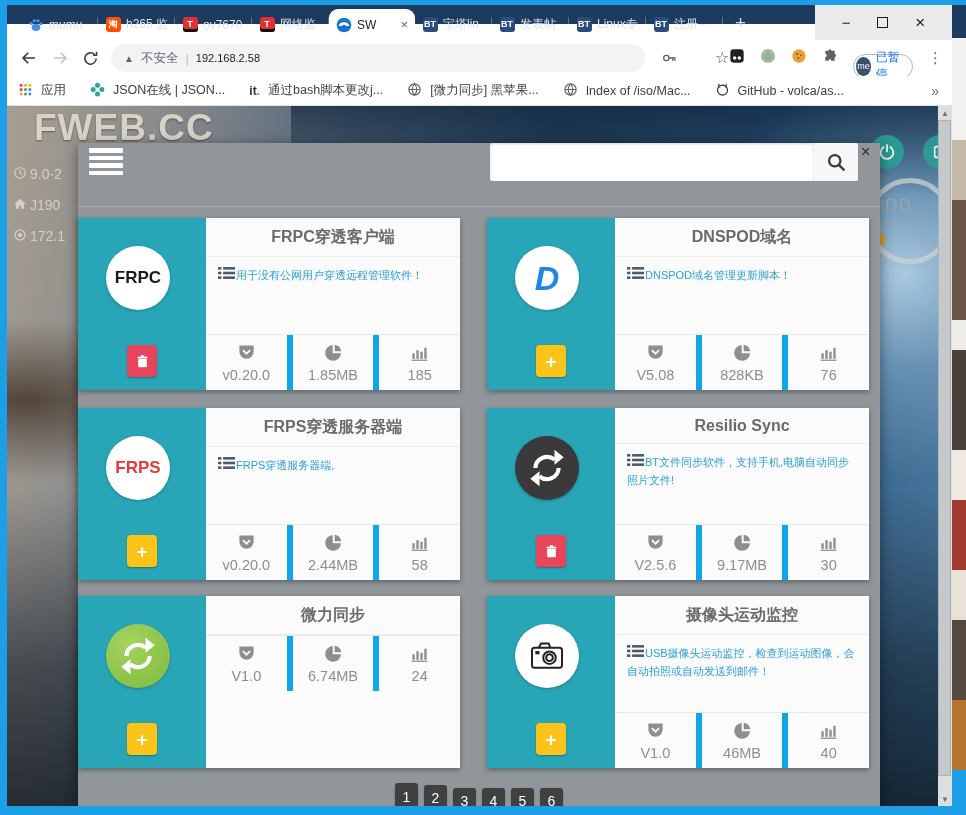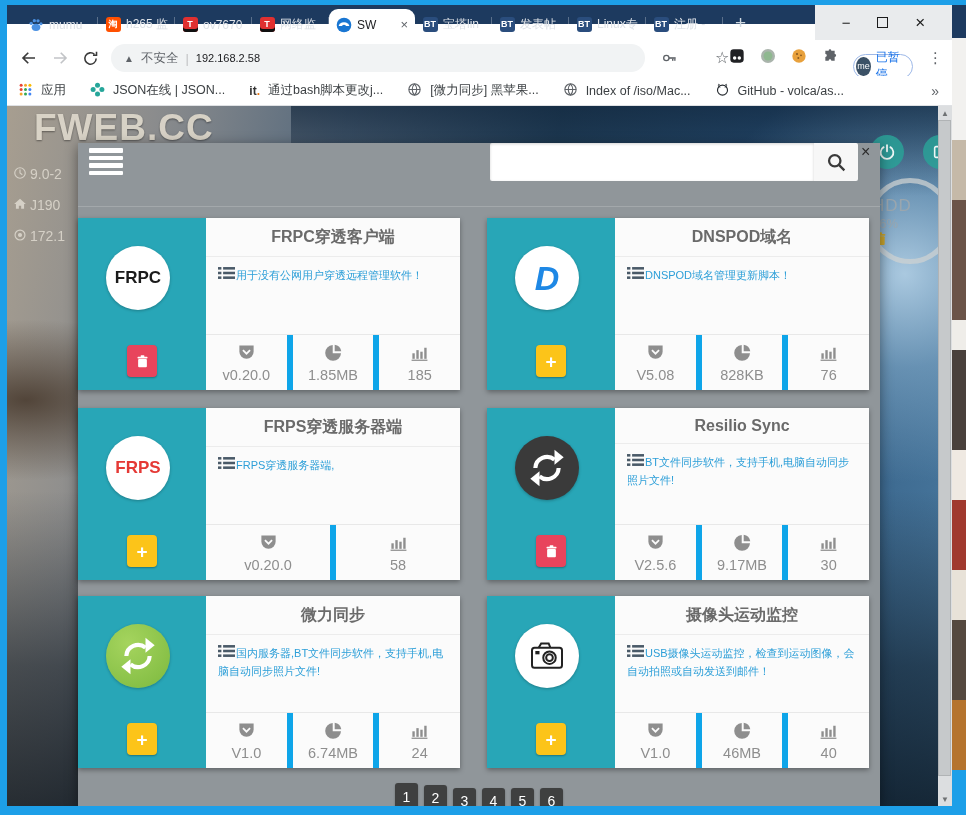"2.44MB" div.stat { html: none -> <div> <span><svg> <path></path> <path></path> </svg></span> <div>2.44MB</div> </div> }
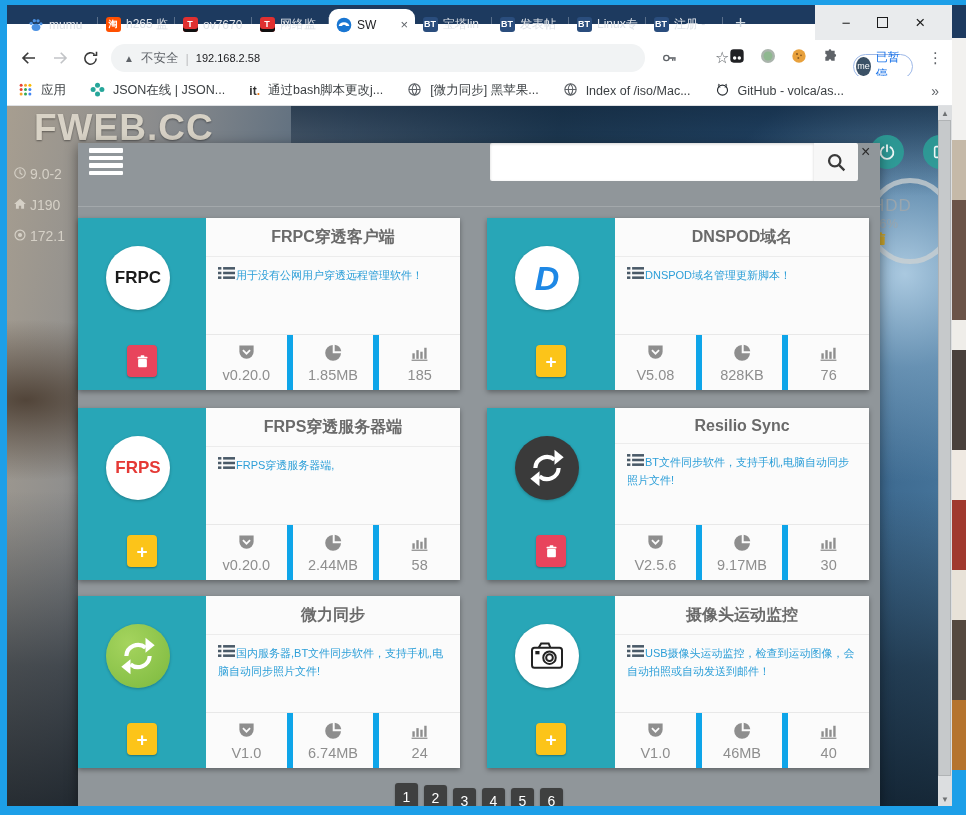"国内服务器,BT文件同步软件，支持手机,电脑自动同步照片文件!" div.card-desc { html: <div><span><svg> <rect></rect> <rect></rect> <rect></rect> <rect></rect> <rect></rect> <rect></rect> </svg></span><span>国内服务器,BT文件同步软件，支持手机,电脑自动同步照片文件!</span></div> -> none }
